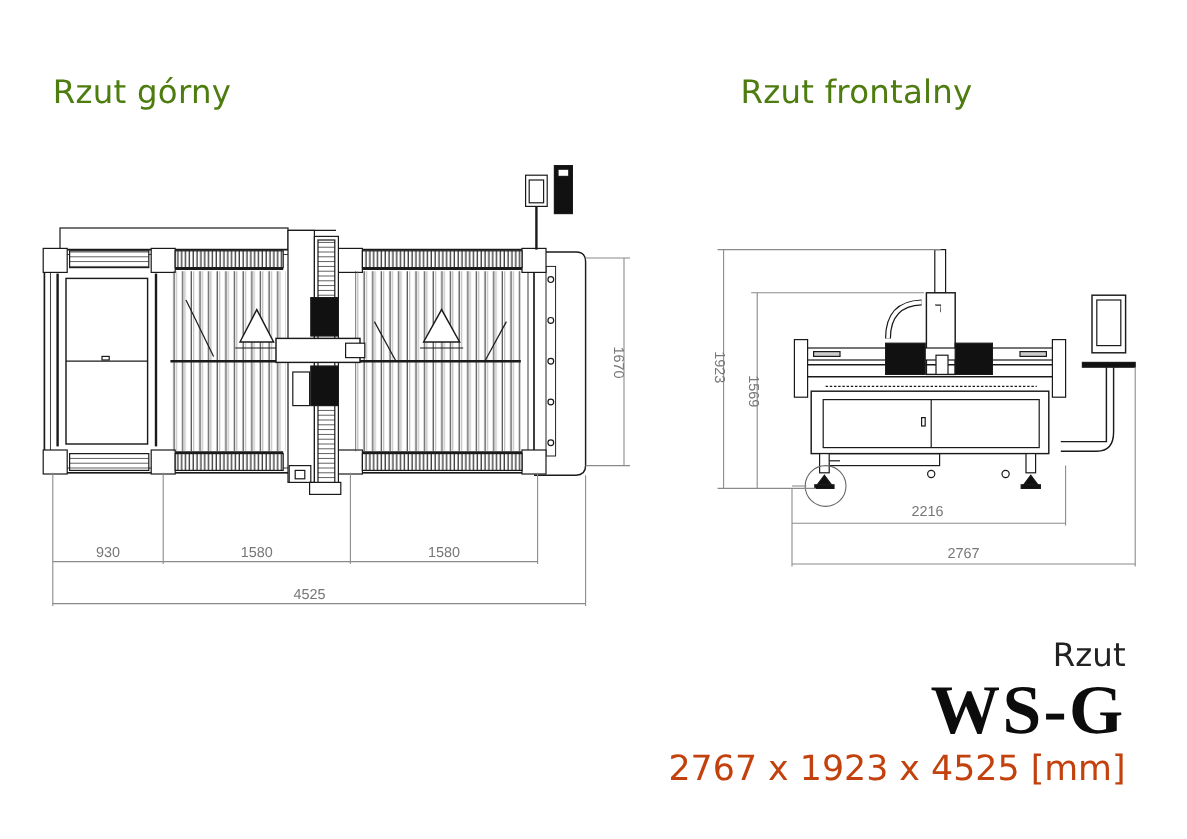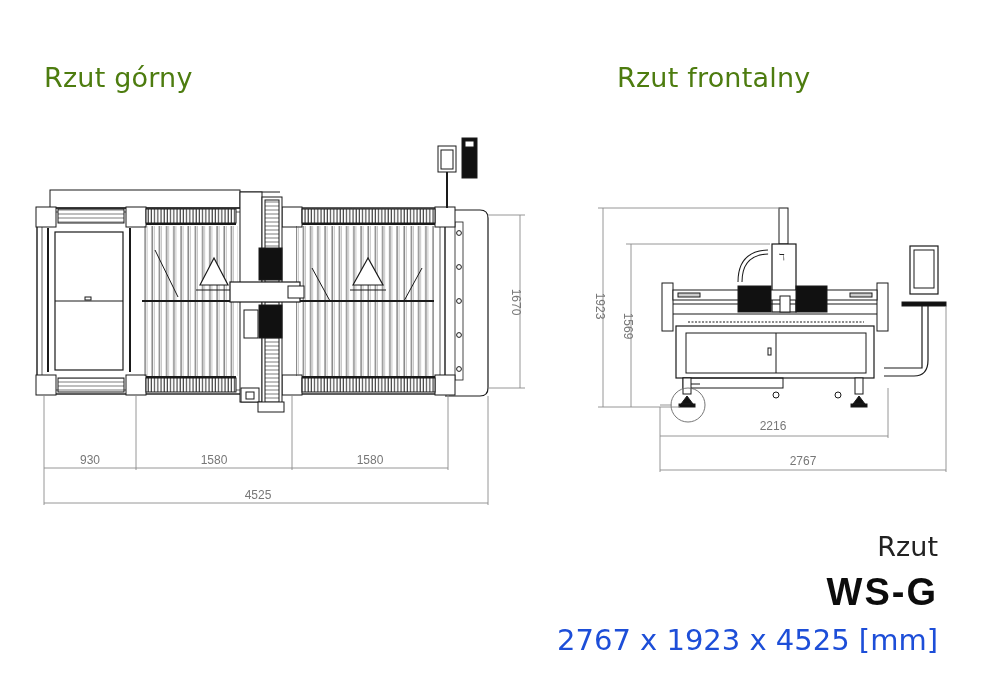"WS-G" .model-name { font-family: Liberation Sans, sans-serif -> Liberation Serif, serif; font-size: 38px -> 58px }
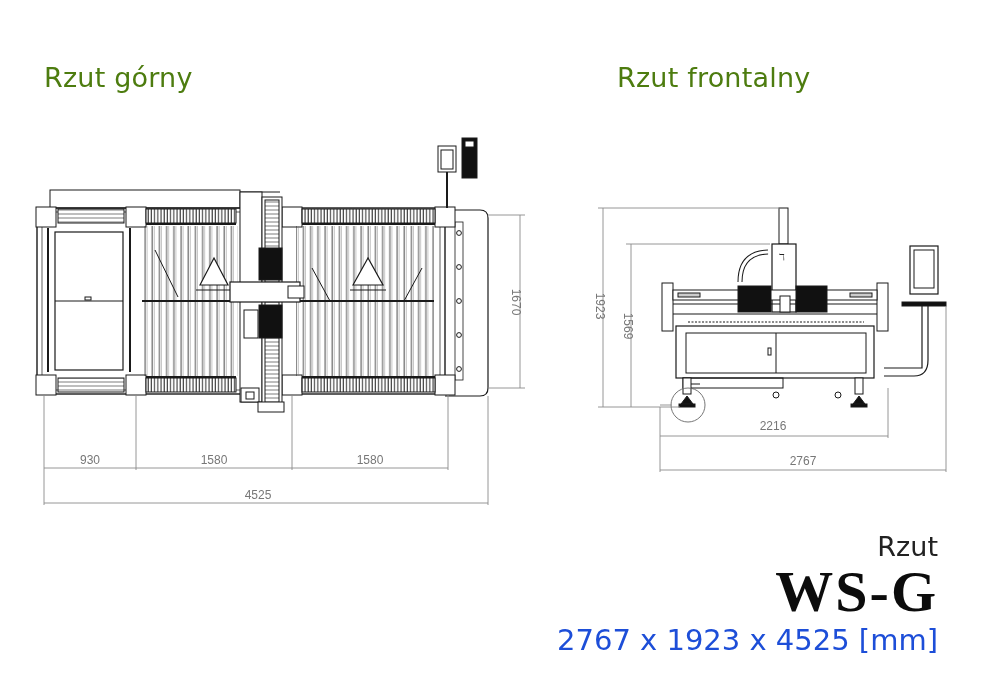"2767 x 1923 x 4525" .model-dims { color: #1d4ed8 -> #c2410c }
